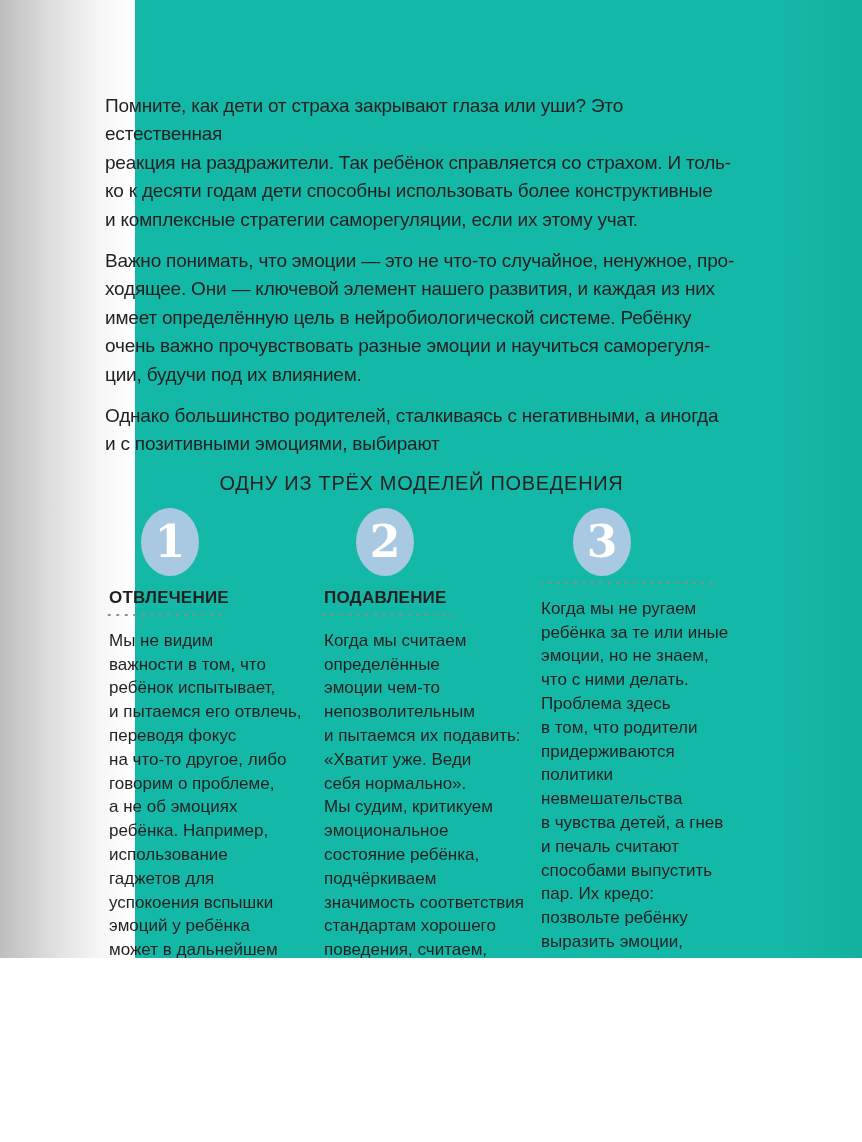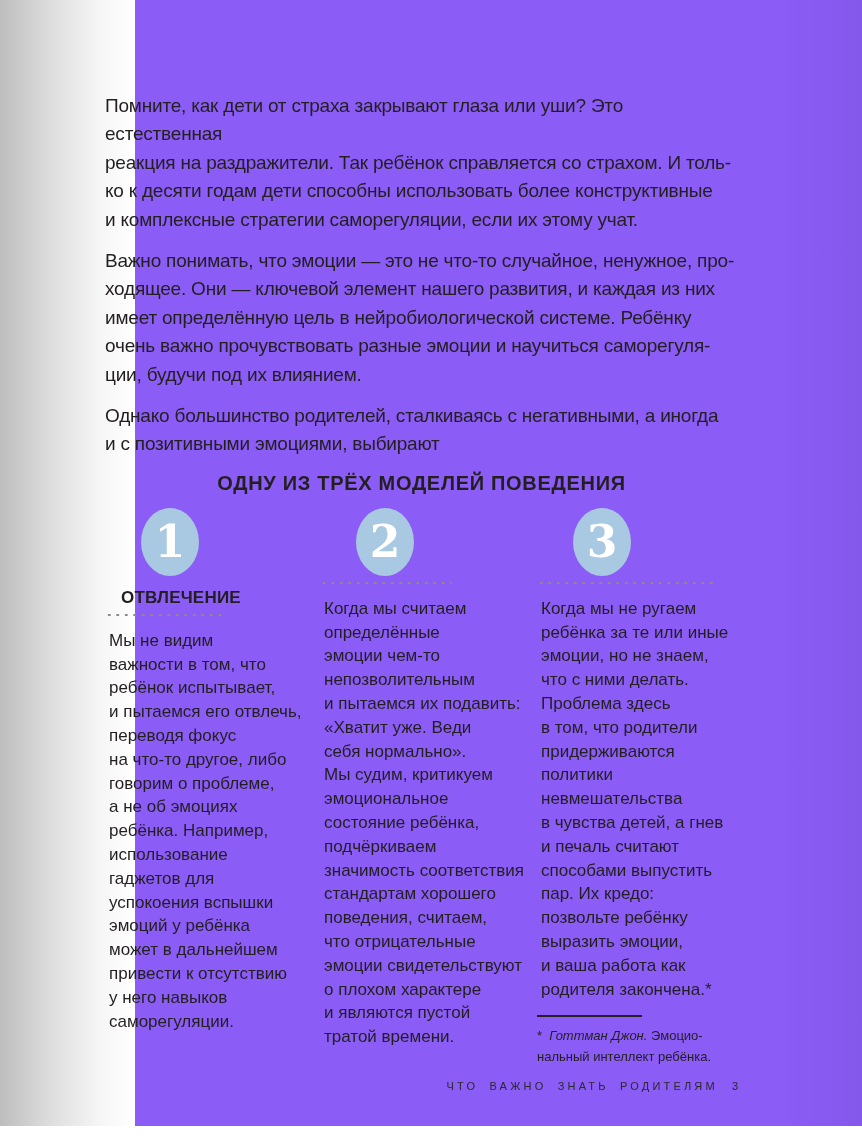"Помните, как дети от страха" .page { background: #8b5cf6 -> #14b8a6; height: 1126px -> 958px }
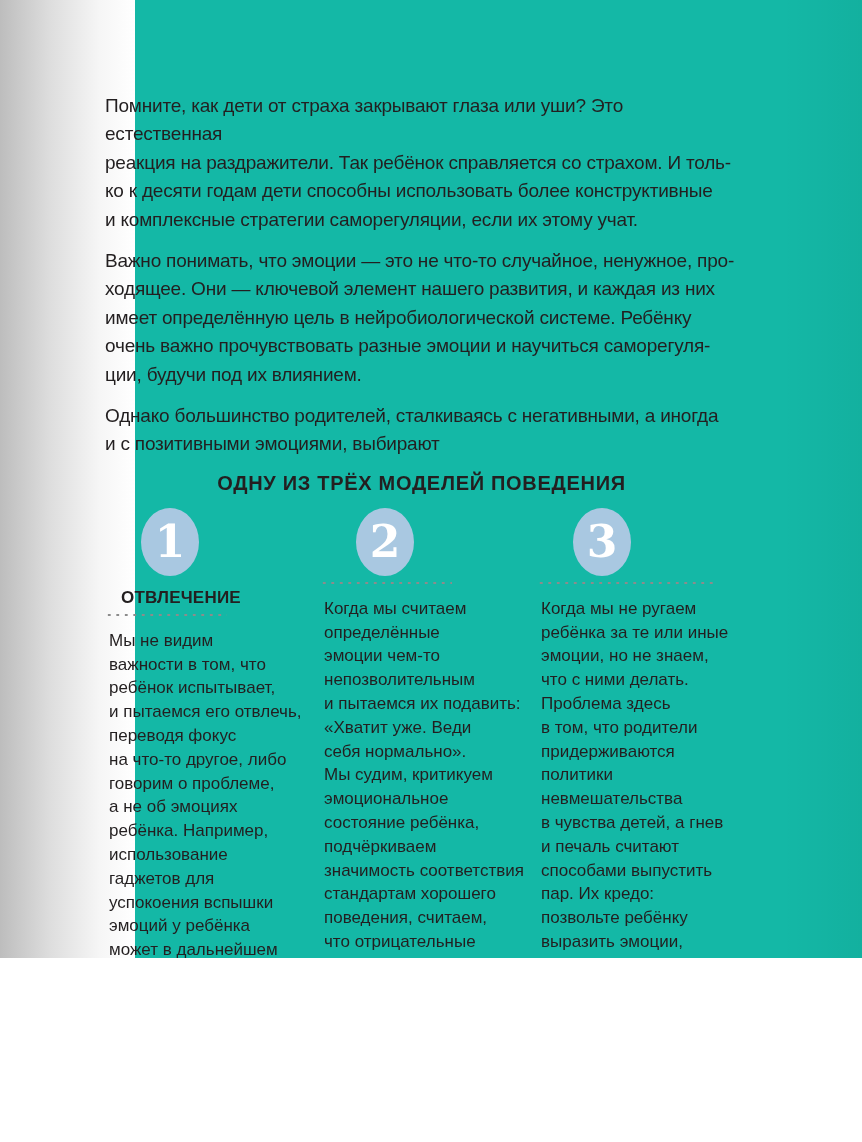"ОДНУ ИЗ ТРЁХ МОДЕЛЕЙ ПОВЕДЕНИЯ" .section-heading { font-weight: bold -> normal }
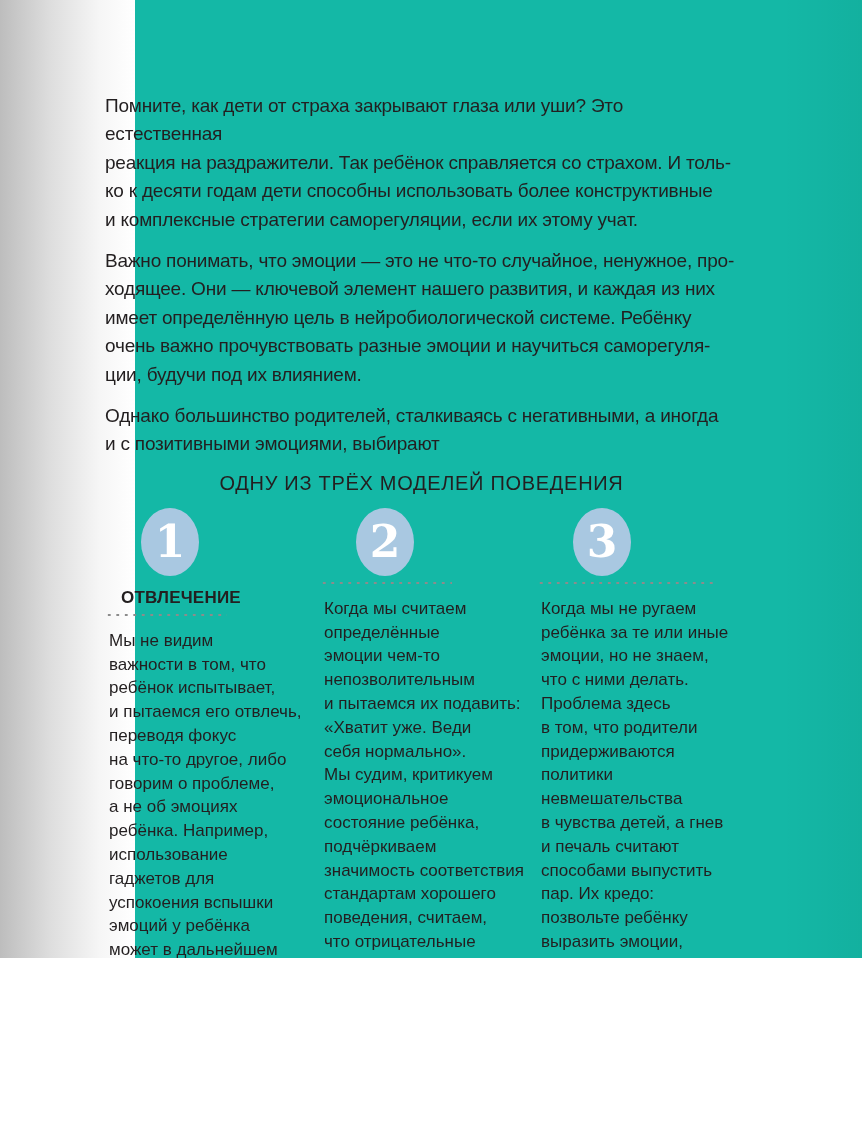"ОТВЛЕЧЕНИЕ" .model-title { margin: 12px 16px 0 -> 12px 4px 0 }
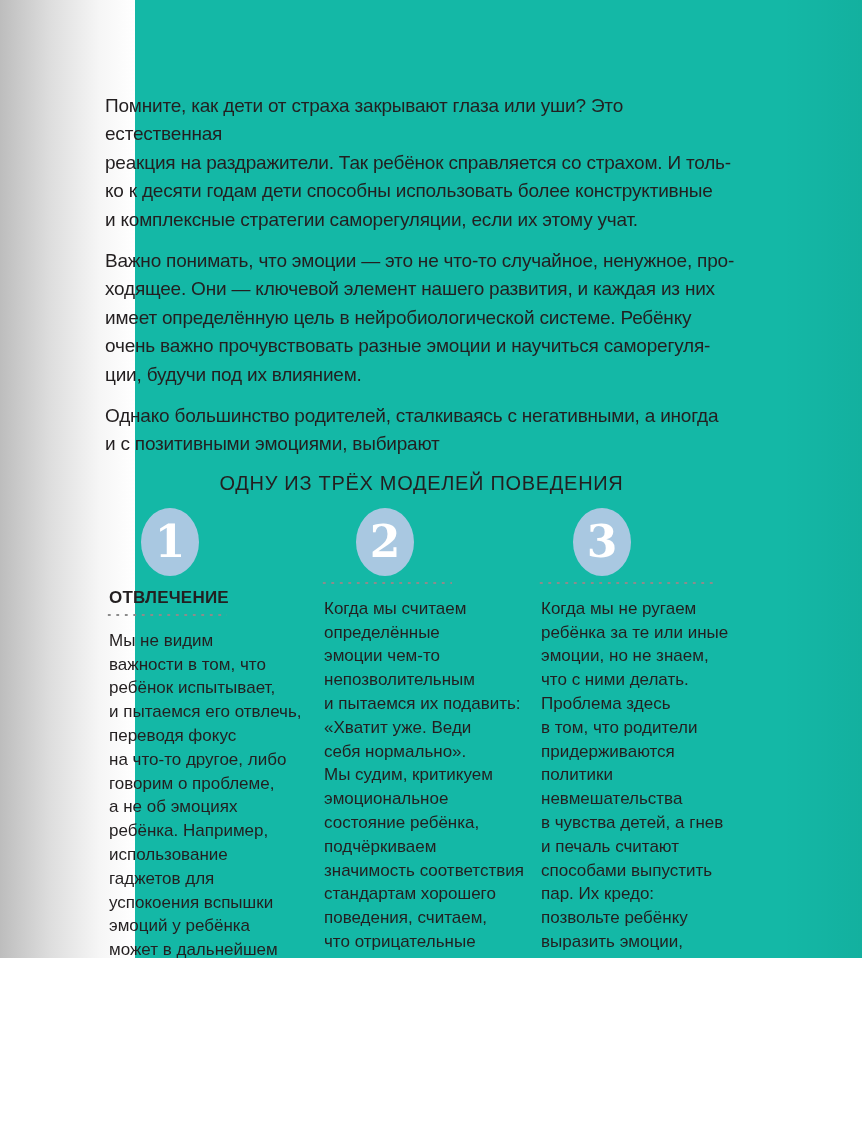"ПОДАВЛЕНИЕ" h3.model-title { html: none -> <h3>ПОДАВЛЕНИЕ</h3> }
